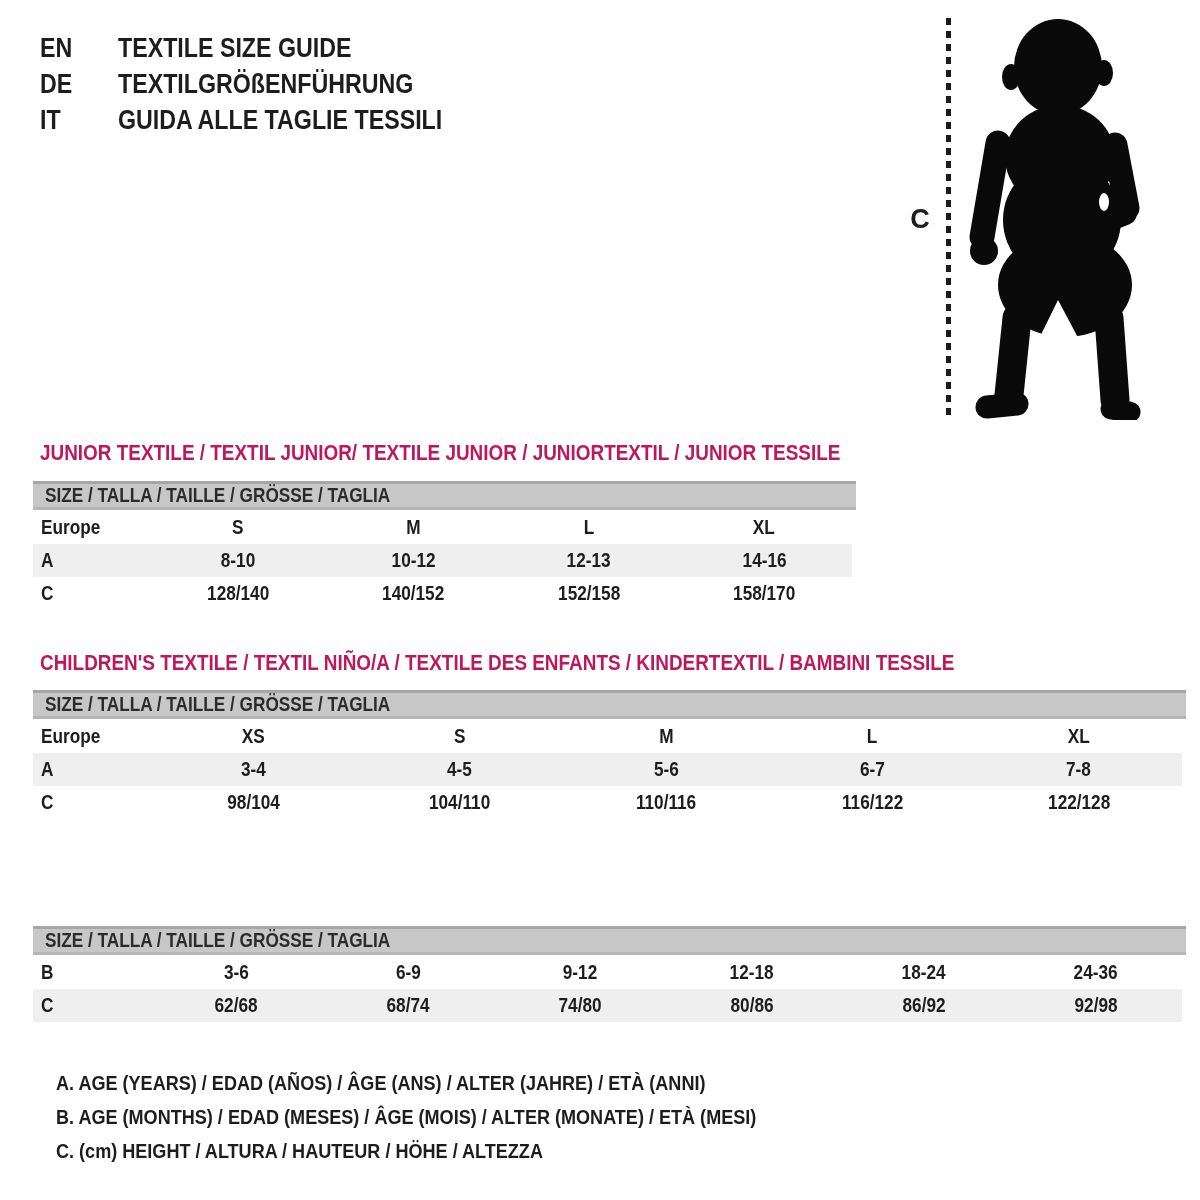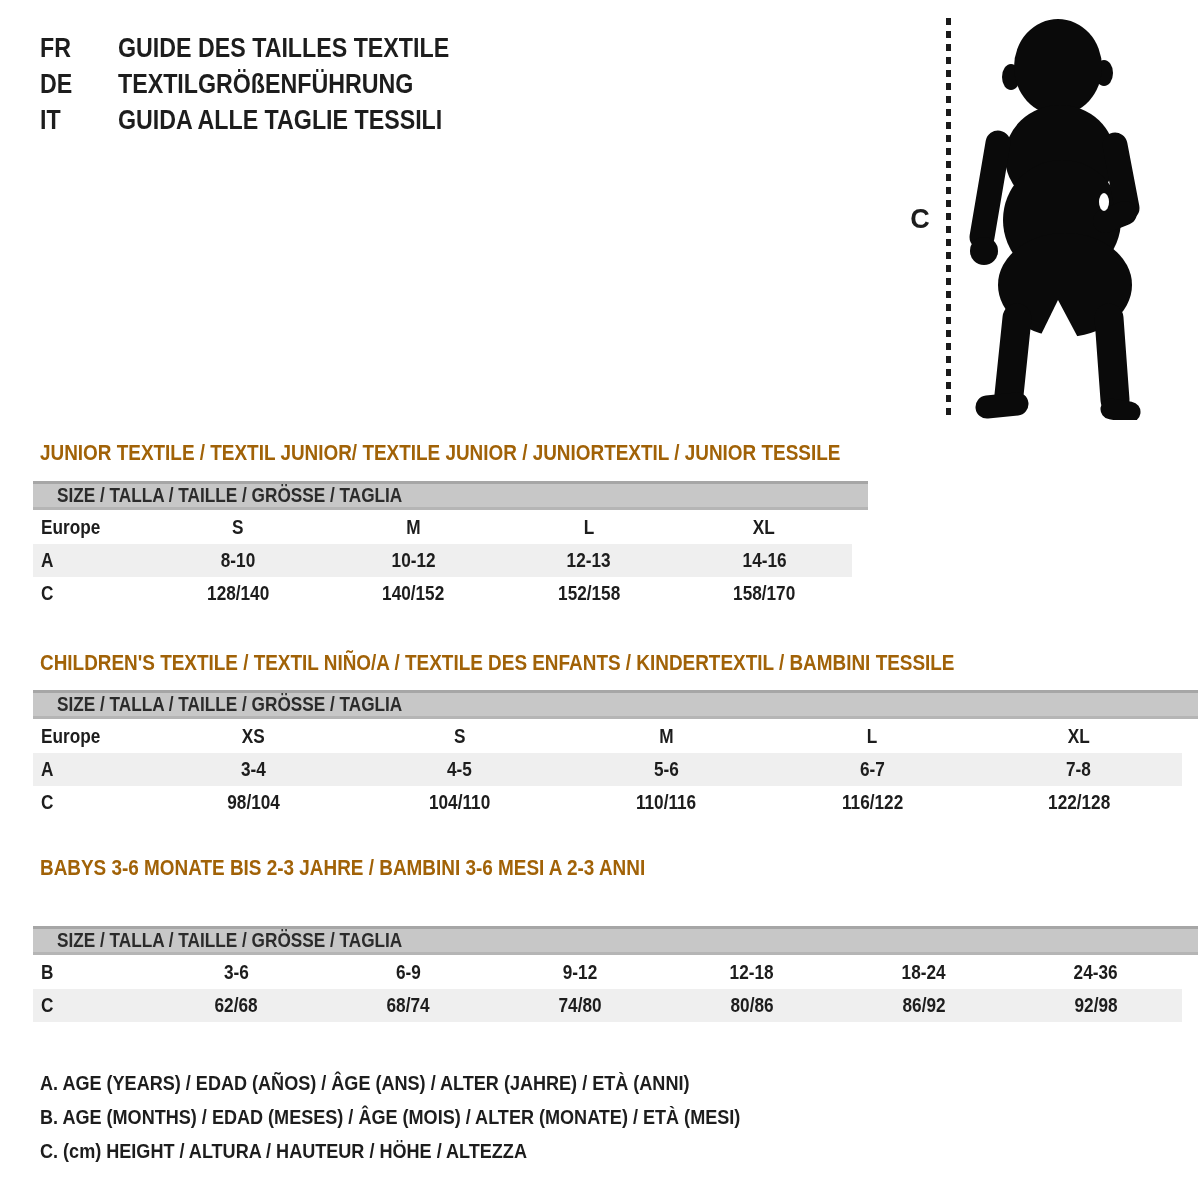"EN TEXTILE SIZE GUIDE" div.lang-row { html: none -> <div><span><span>EN</span></span><span><span>TEXTILE SIZE GUIDE</span></span></div> }
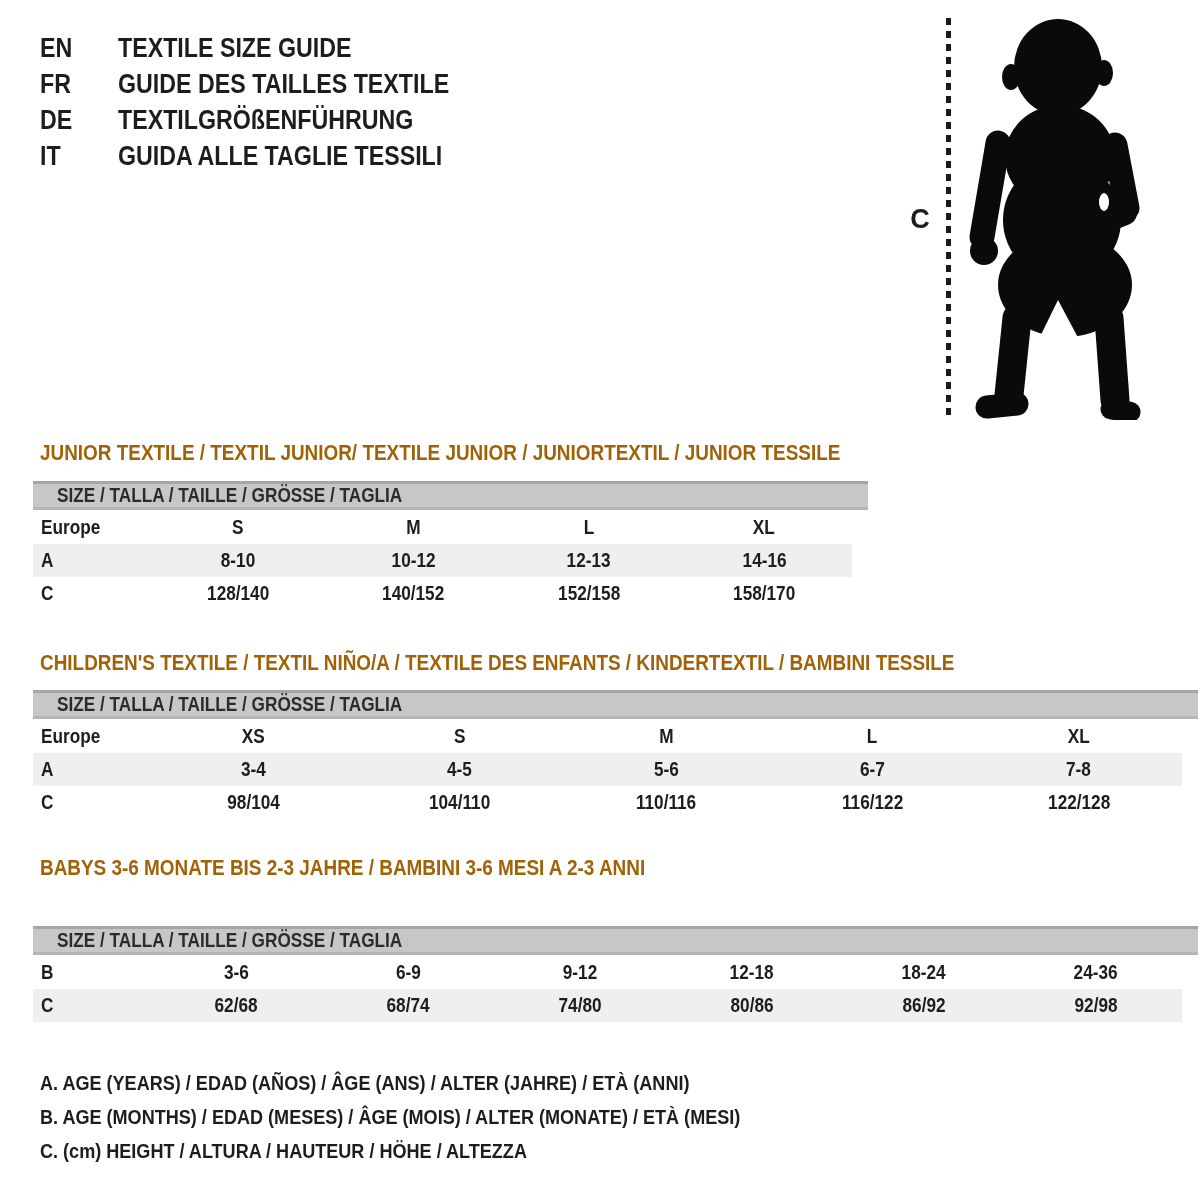"FR GUIDE DES TAILLES TEXTILE" div.lang-row { html: <div><span><span>FR</span></span><span><span>GUIDE DES TAILLES TEXTILE</span></span></div> -> none }
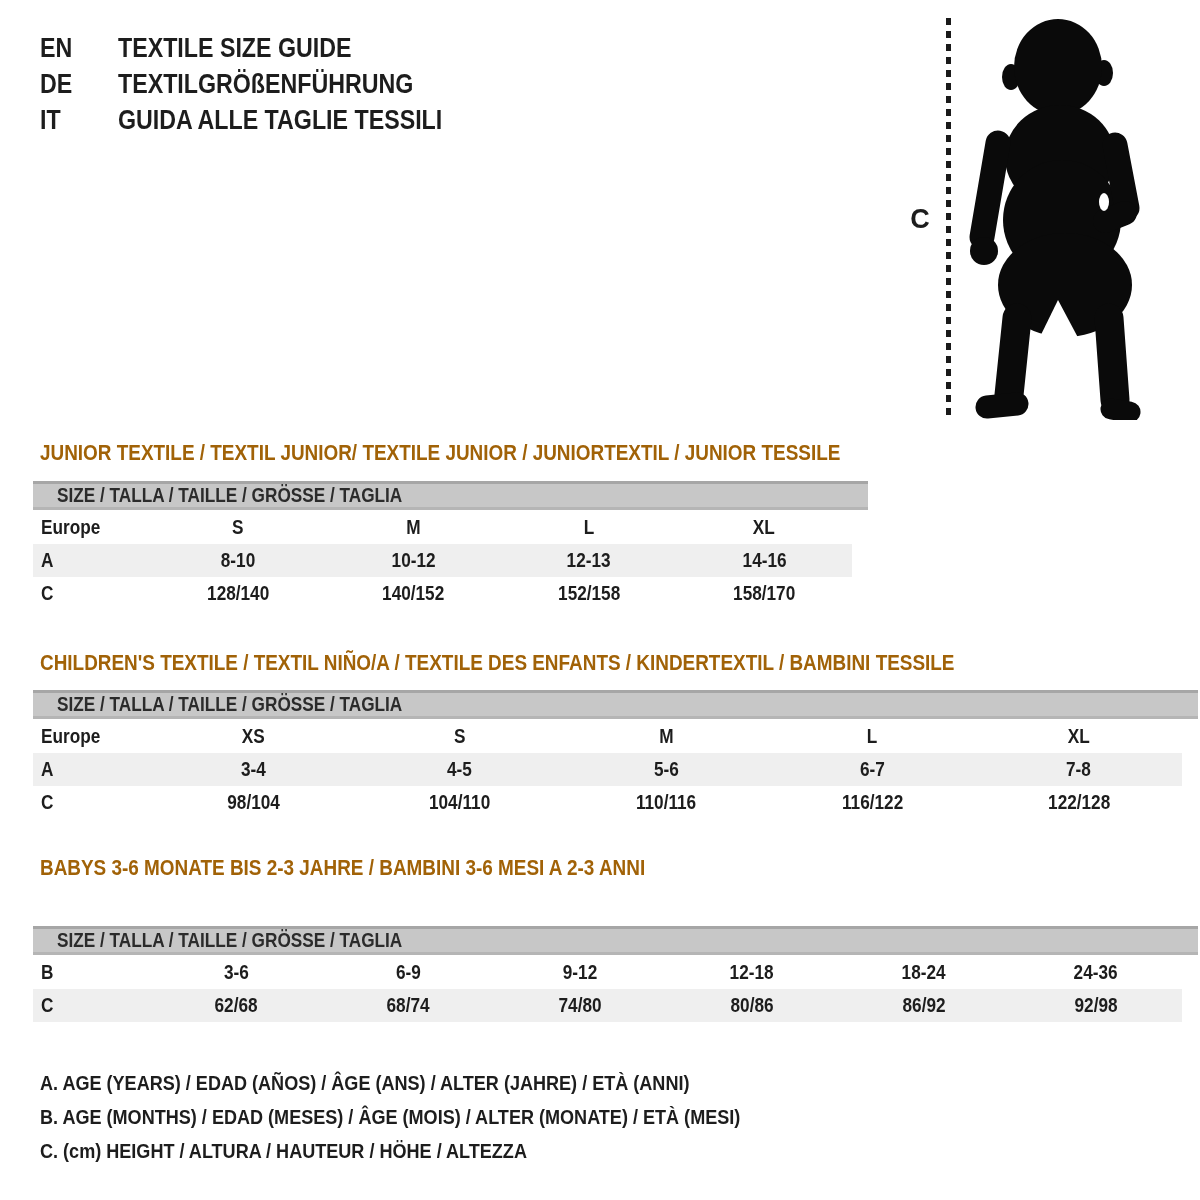"JUNIOR TEXTILE / TEXTIL JUNIOR/" .sec-title { color: #a16207 -> #be185d }
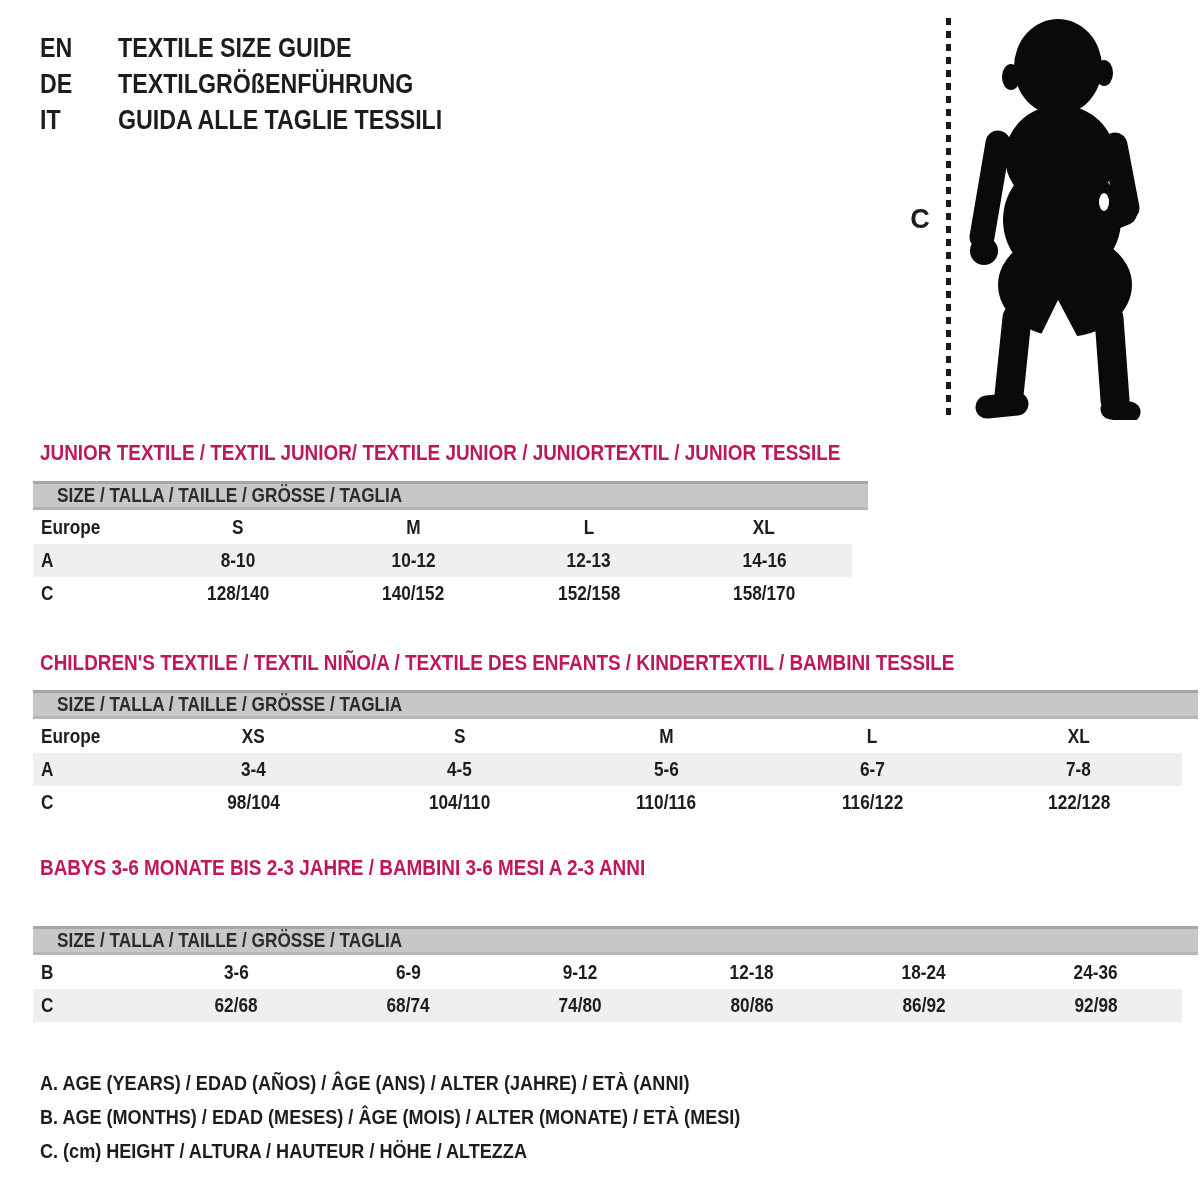"SIZE / TALLA / TAILLE" .size-bar { padding-left: 24px -> 12px }
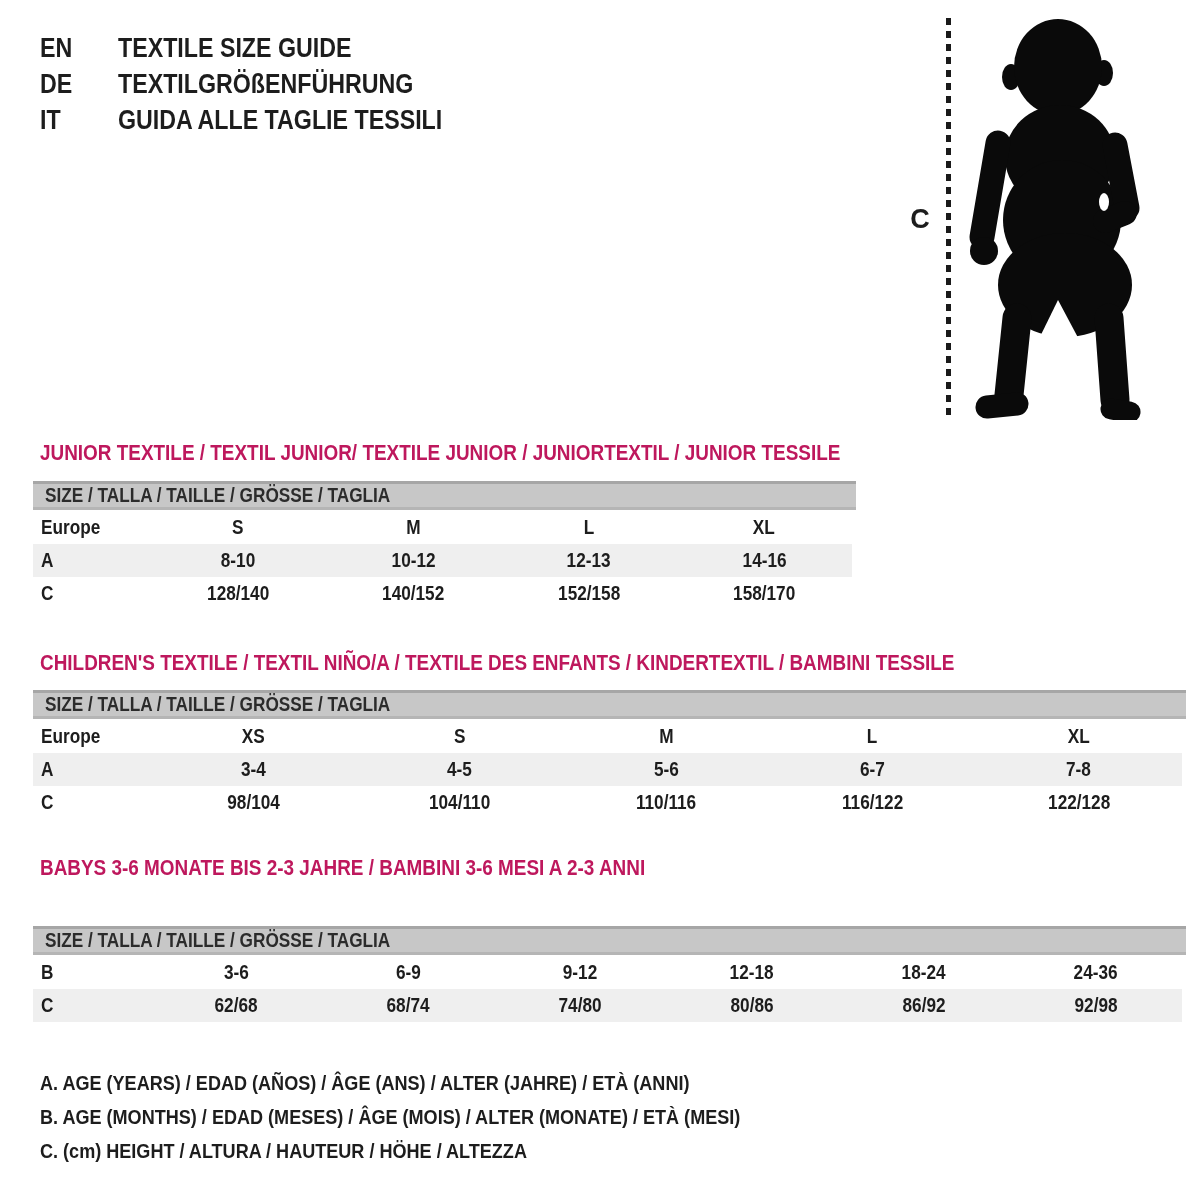"BABYS 3-6 MONATE BIS 2-3" div { html: <div><span>BABYS 3-6 MONATE BIS 2-3 JAHRE / BAMBINI 3-6 MESI A 2-3 ANNI</span></div> -> none }
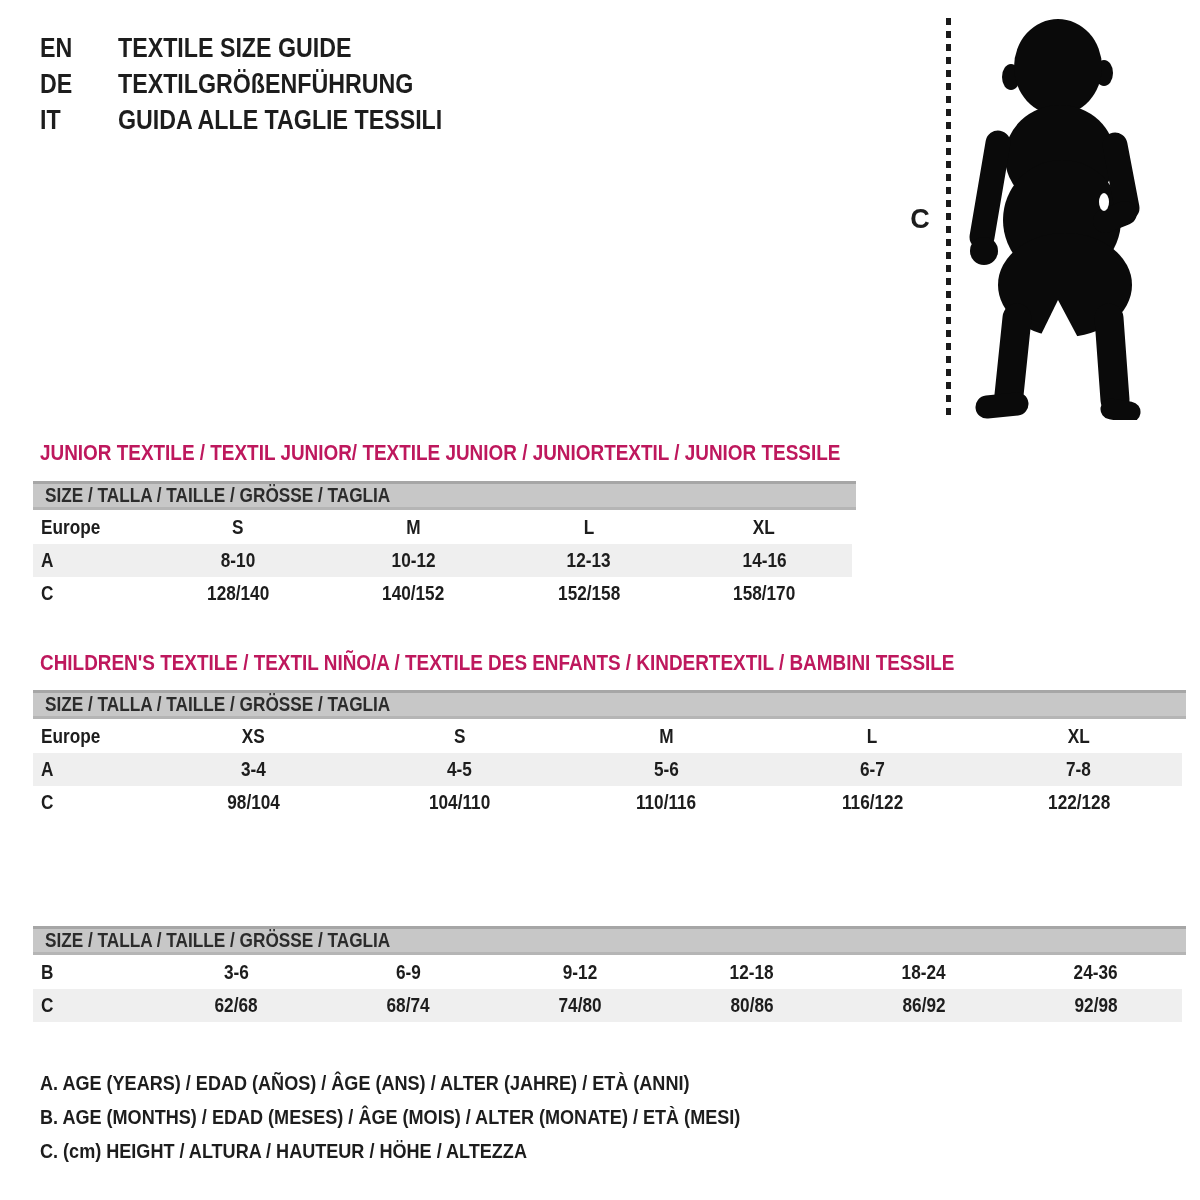"A. AGE (YEARS) / EDAD" .footnotes { left: 40px -> 56px }
